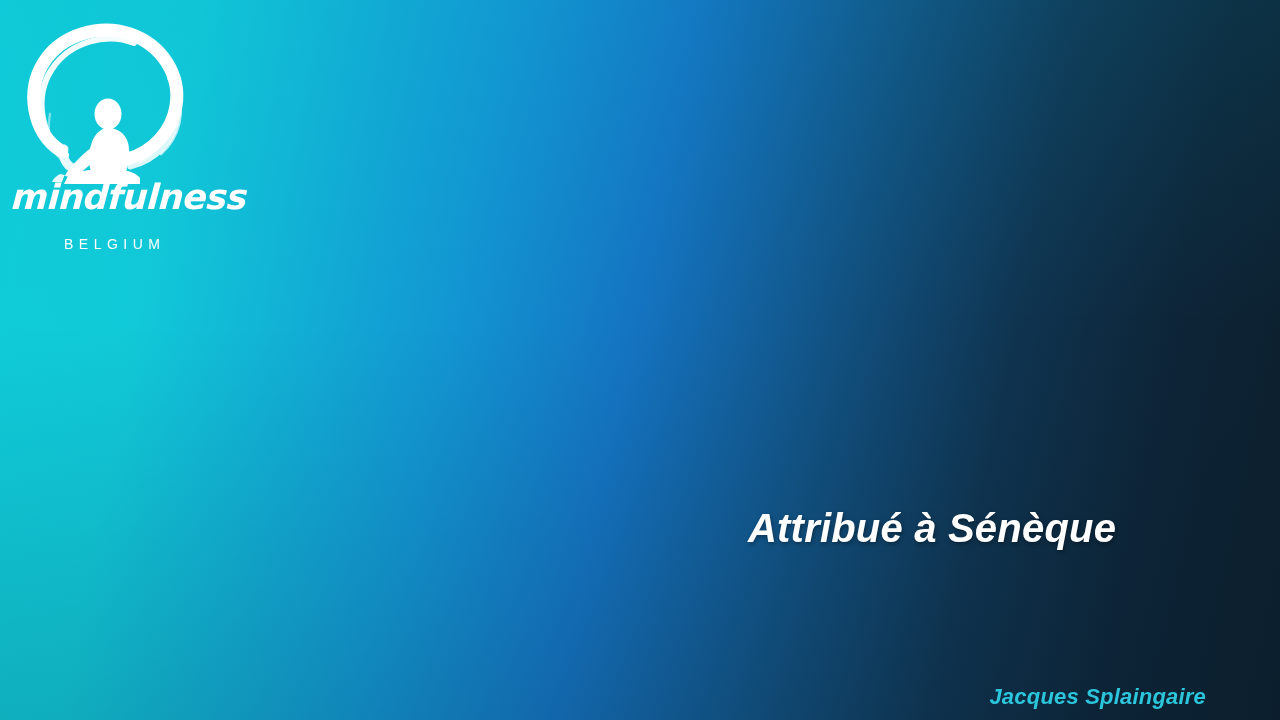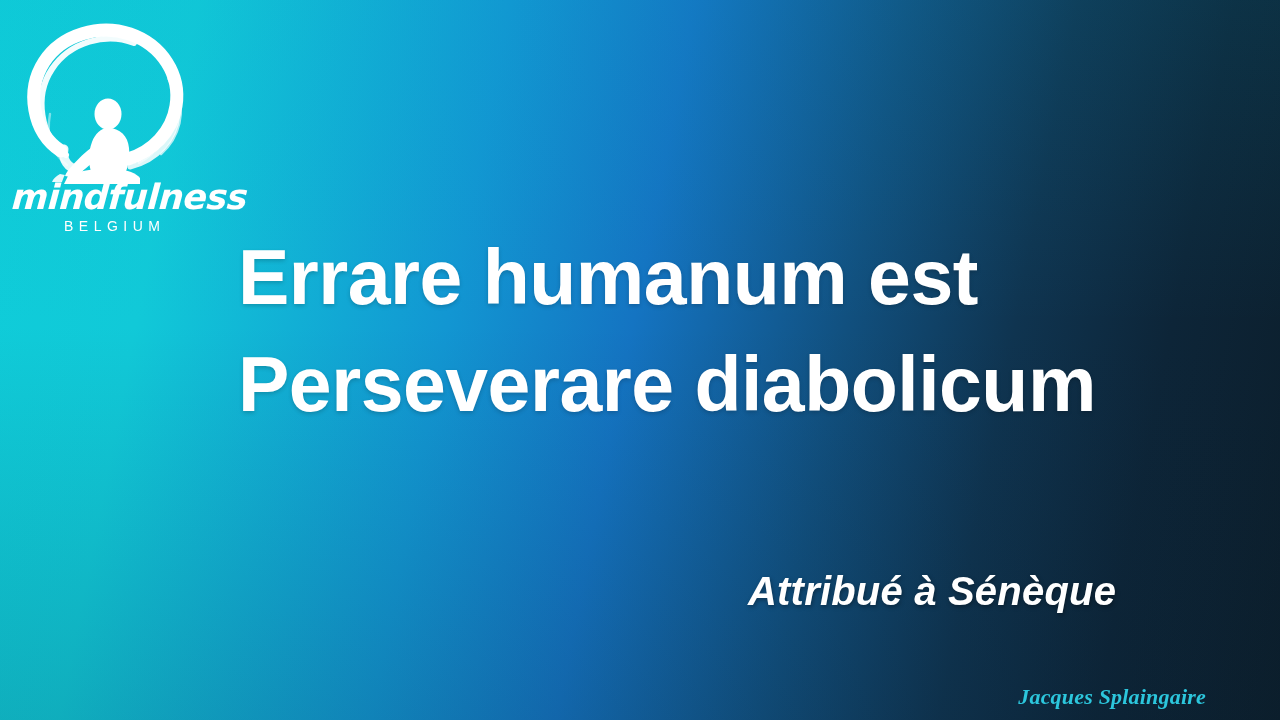"BELGIUM" .wordmark-sub { margin-top: 1px -> 19px }
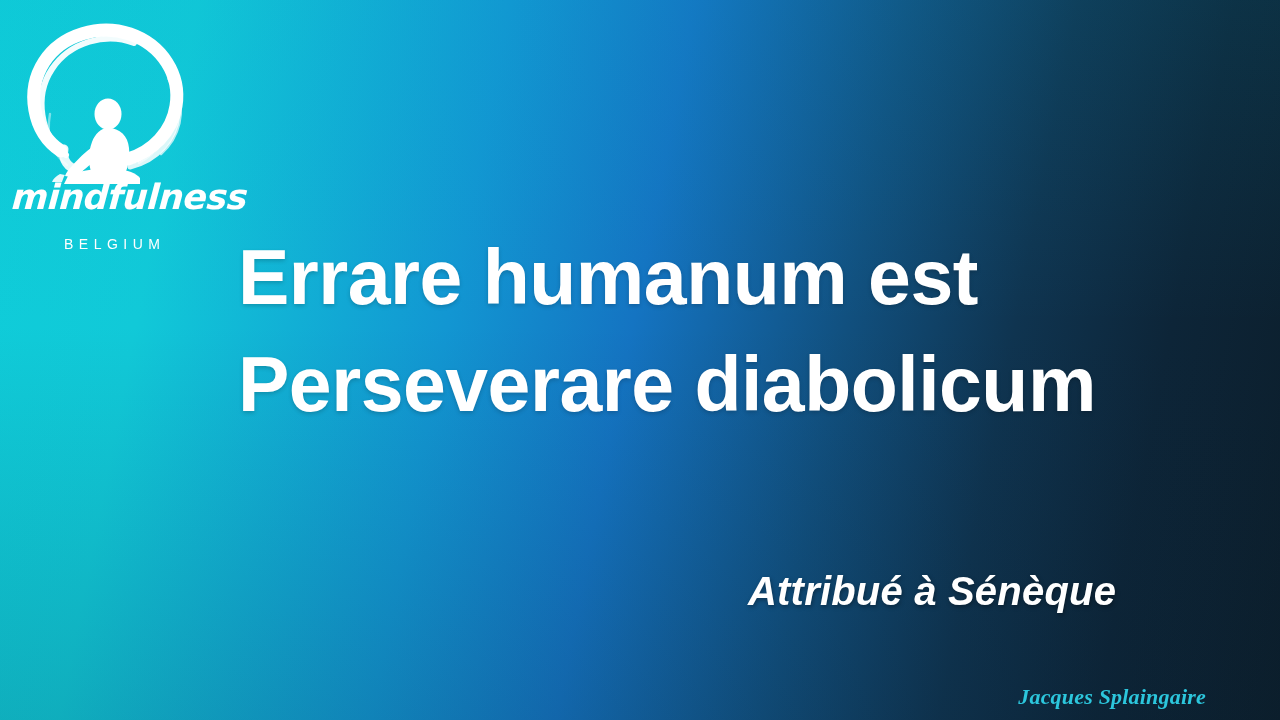"Errare humanum est" div.quote { html: <div> <div>Errare humanum est</div> <div>Perseverare diabolicum</div> </div> -> none }
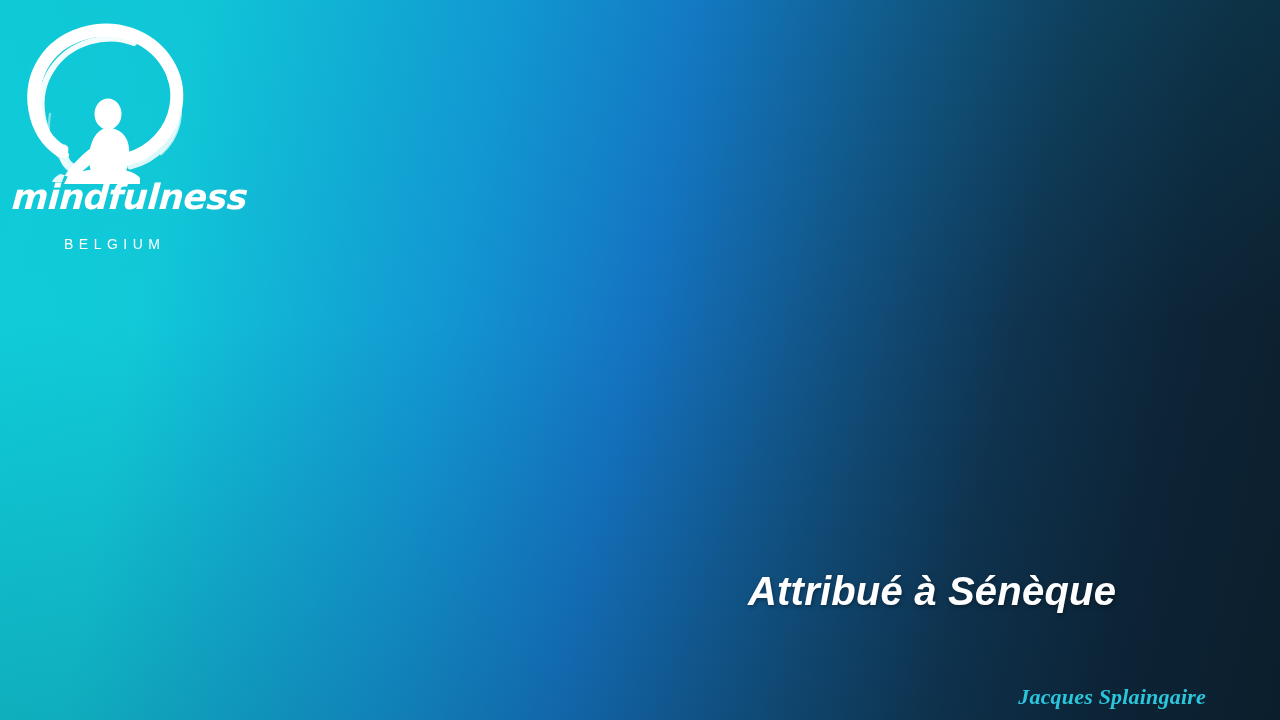"Attribué à Sénèque" .attribution { top: 564px -> 501px }
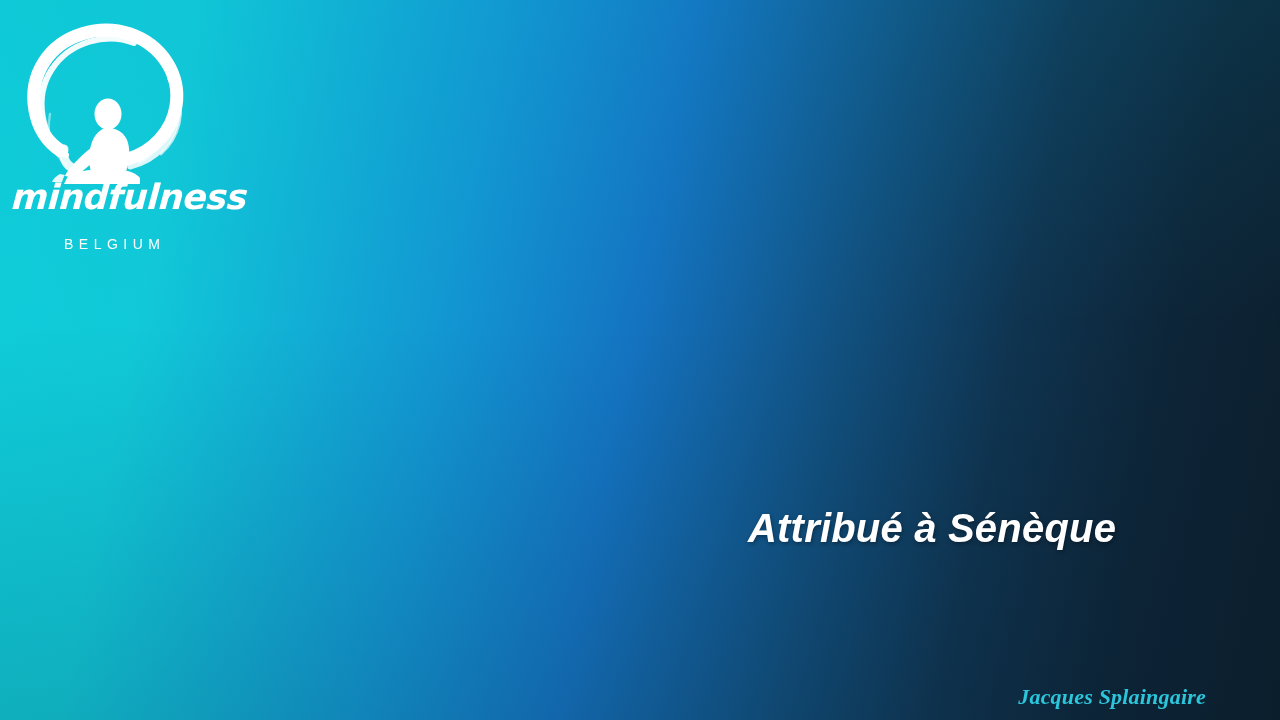"Jacques Splaingaire" .credit-name { font-family: Liberation Serif, serif -> Liberation Sans, sans-serif }
